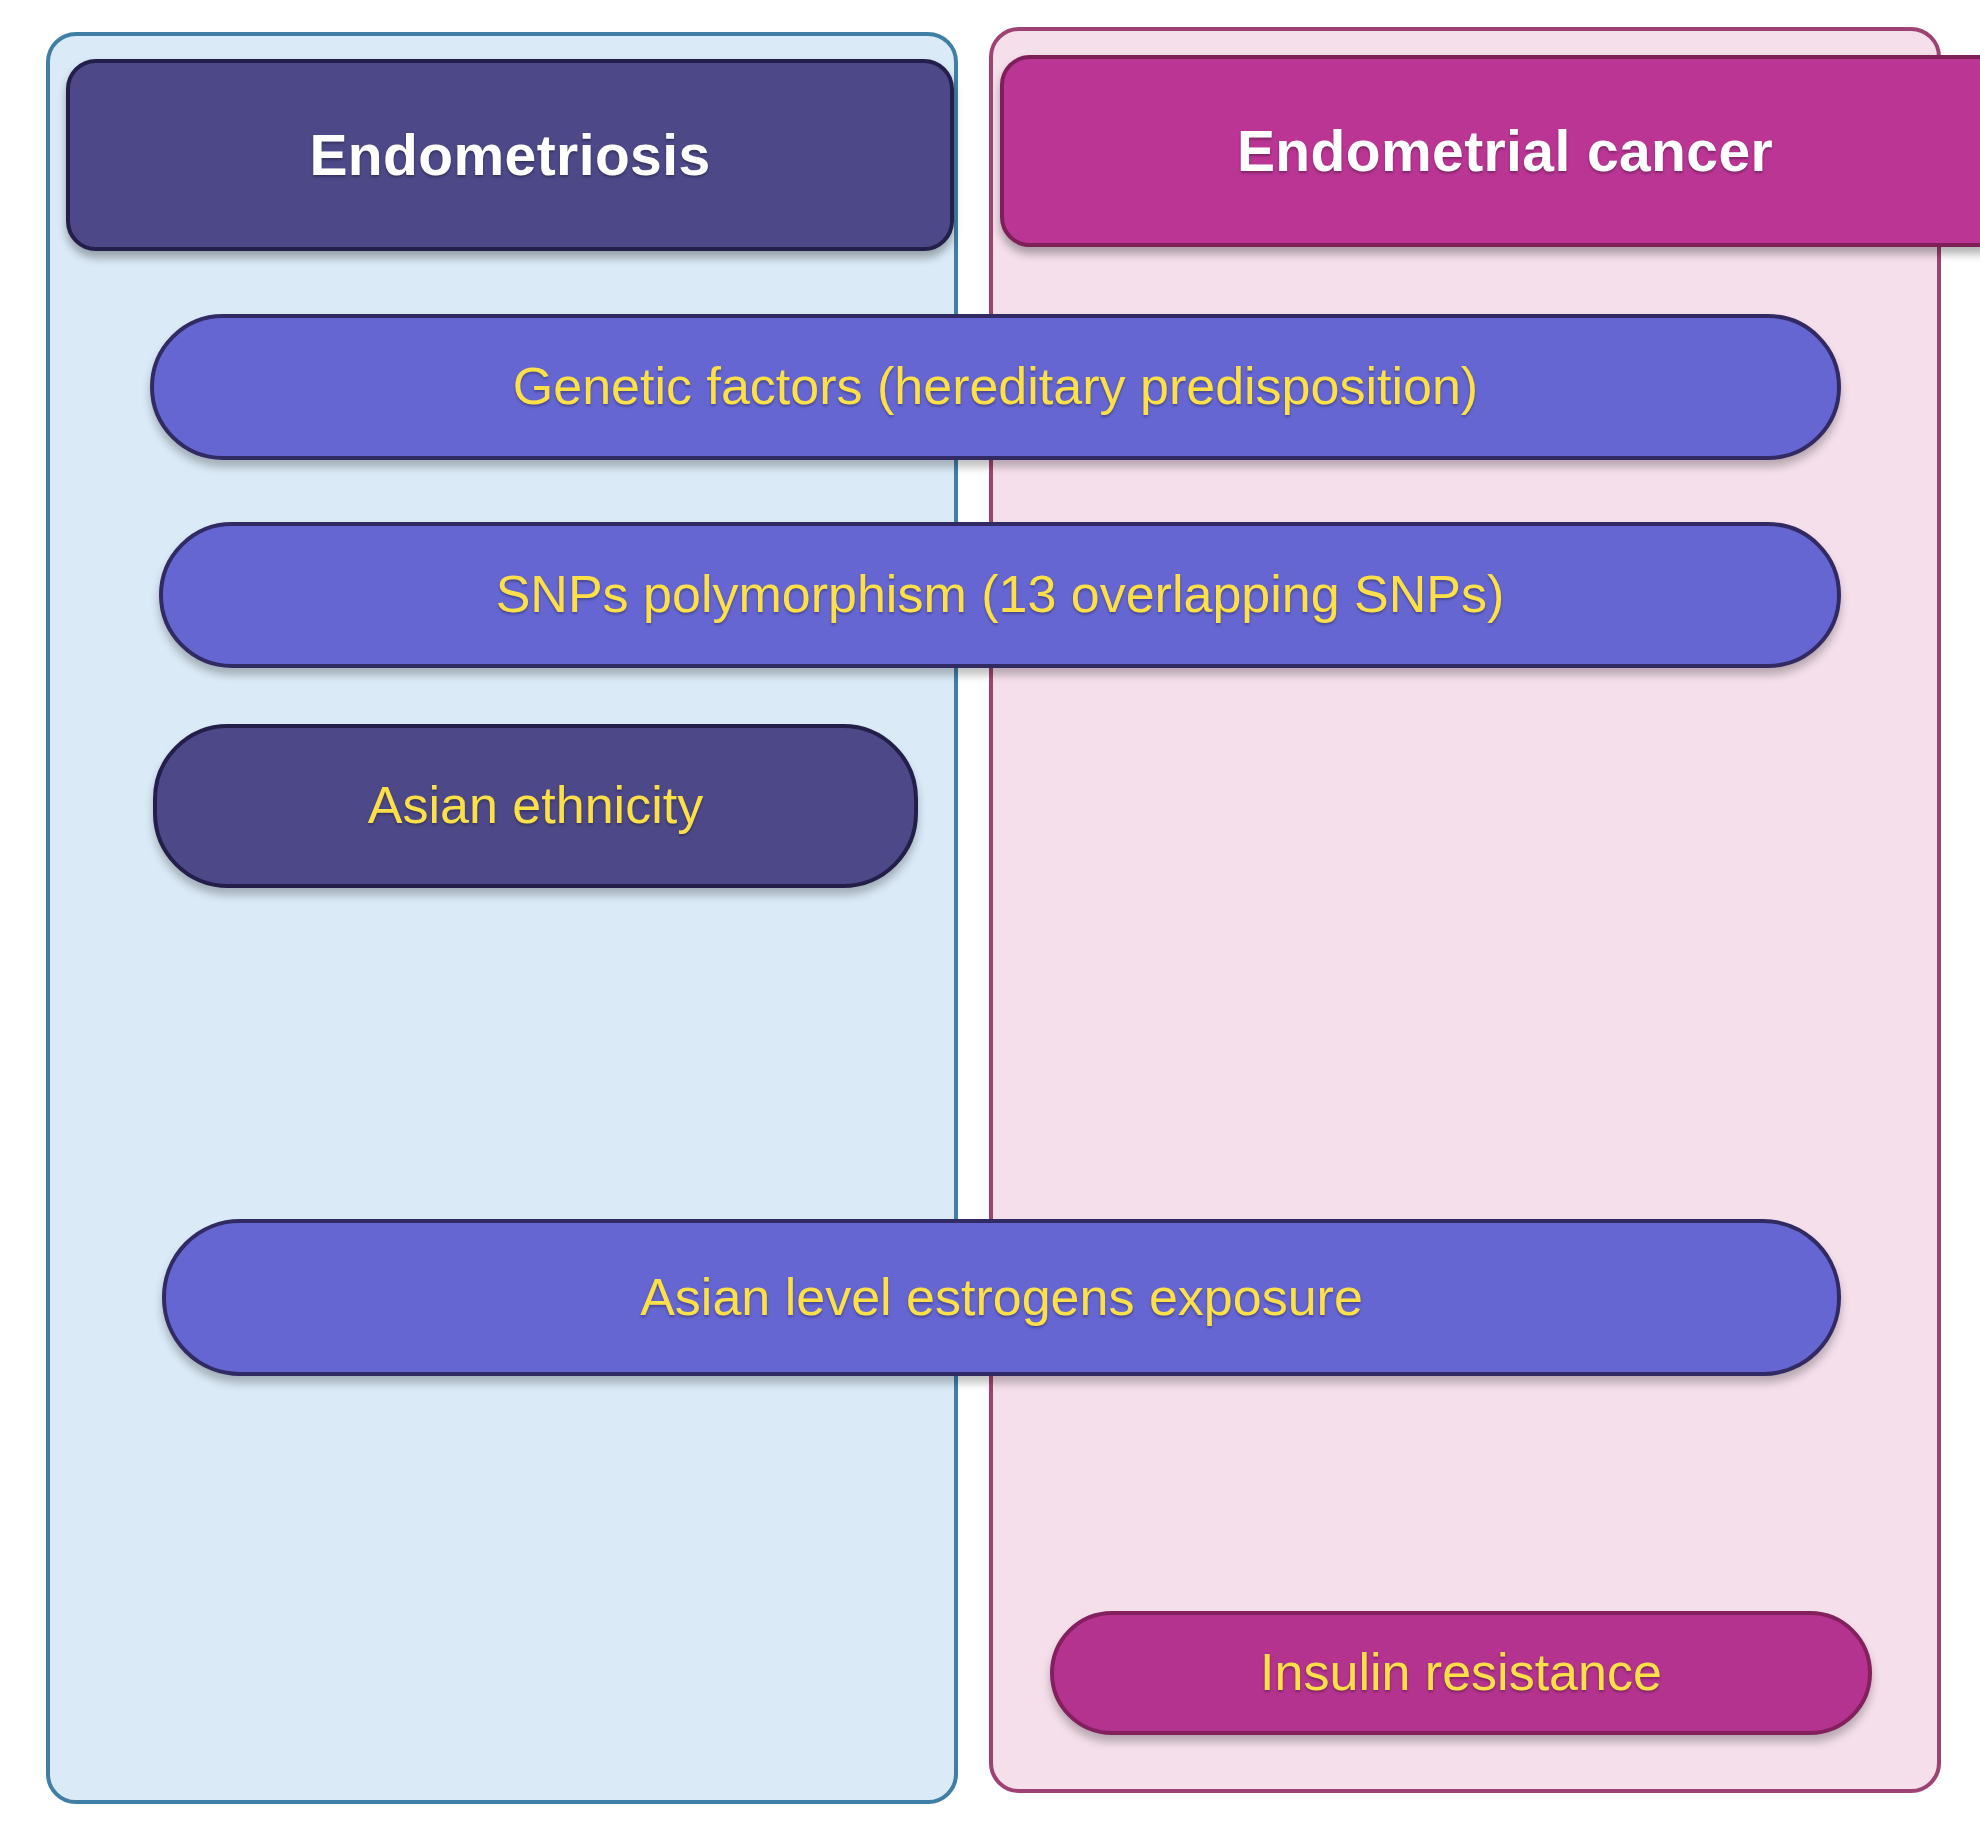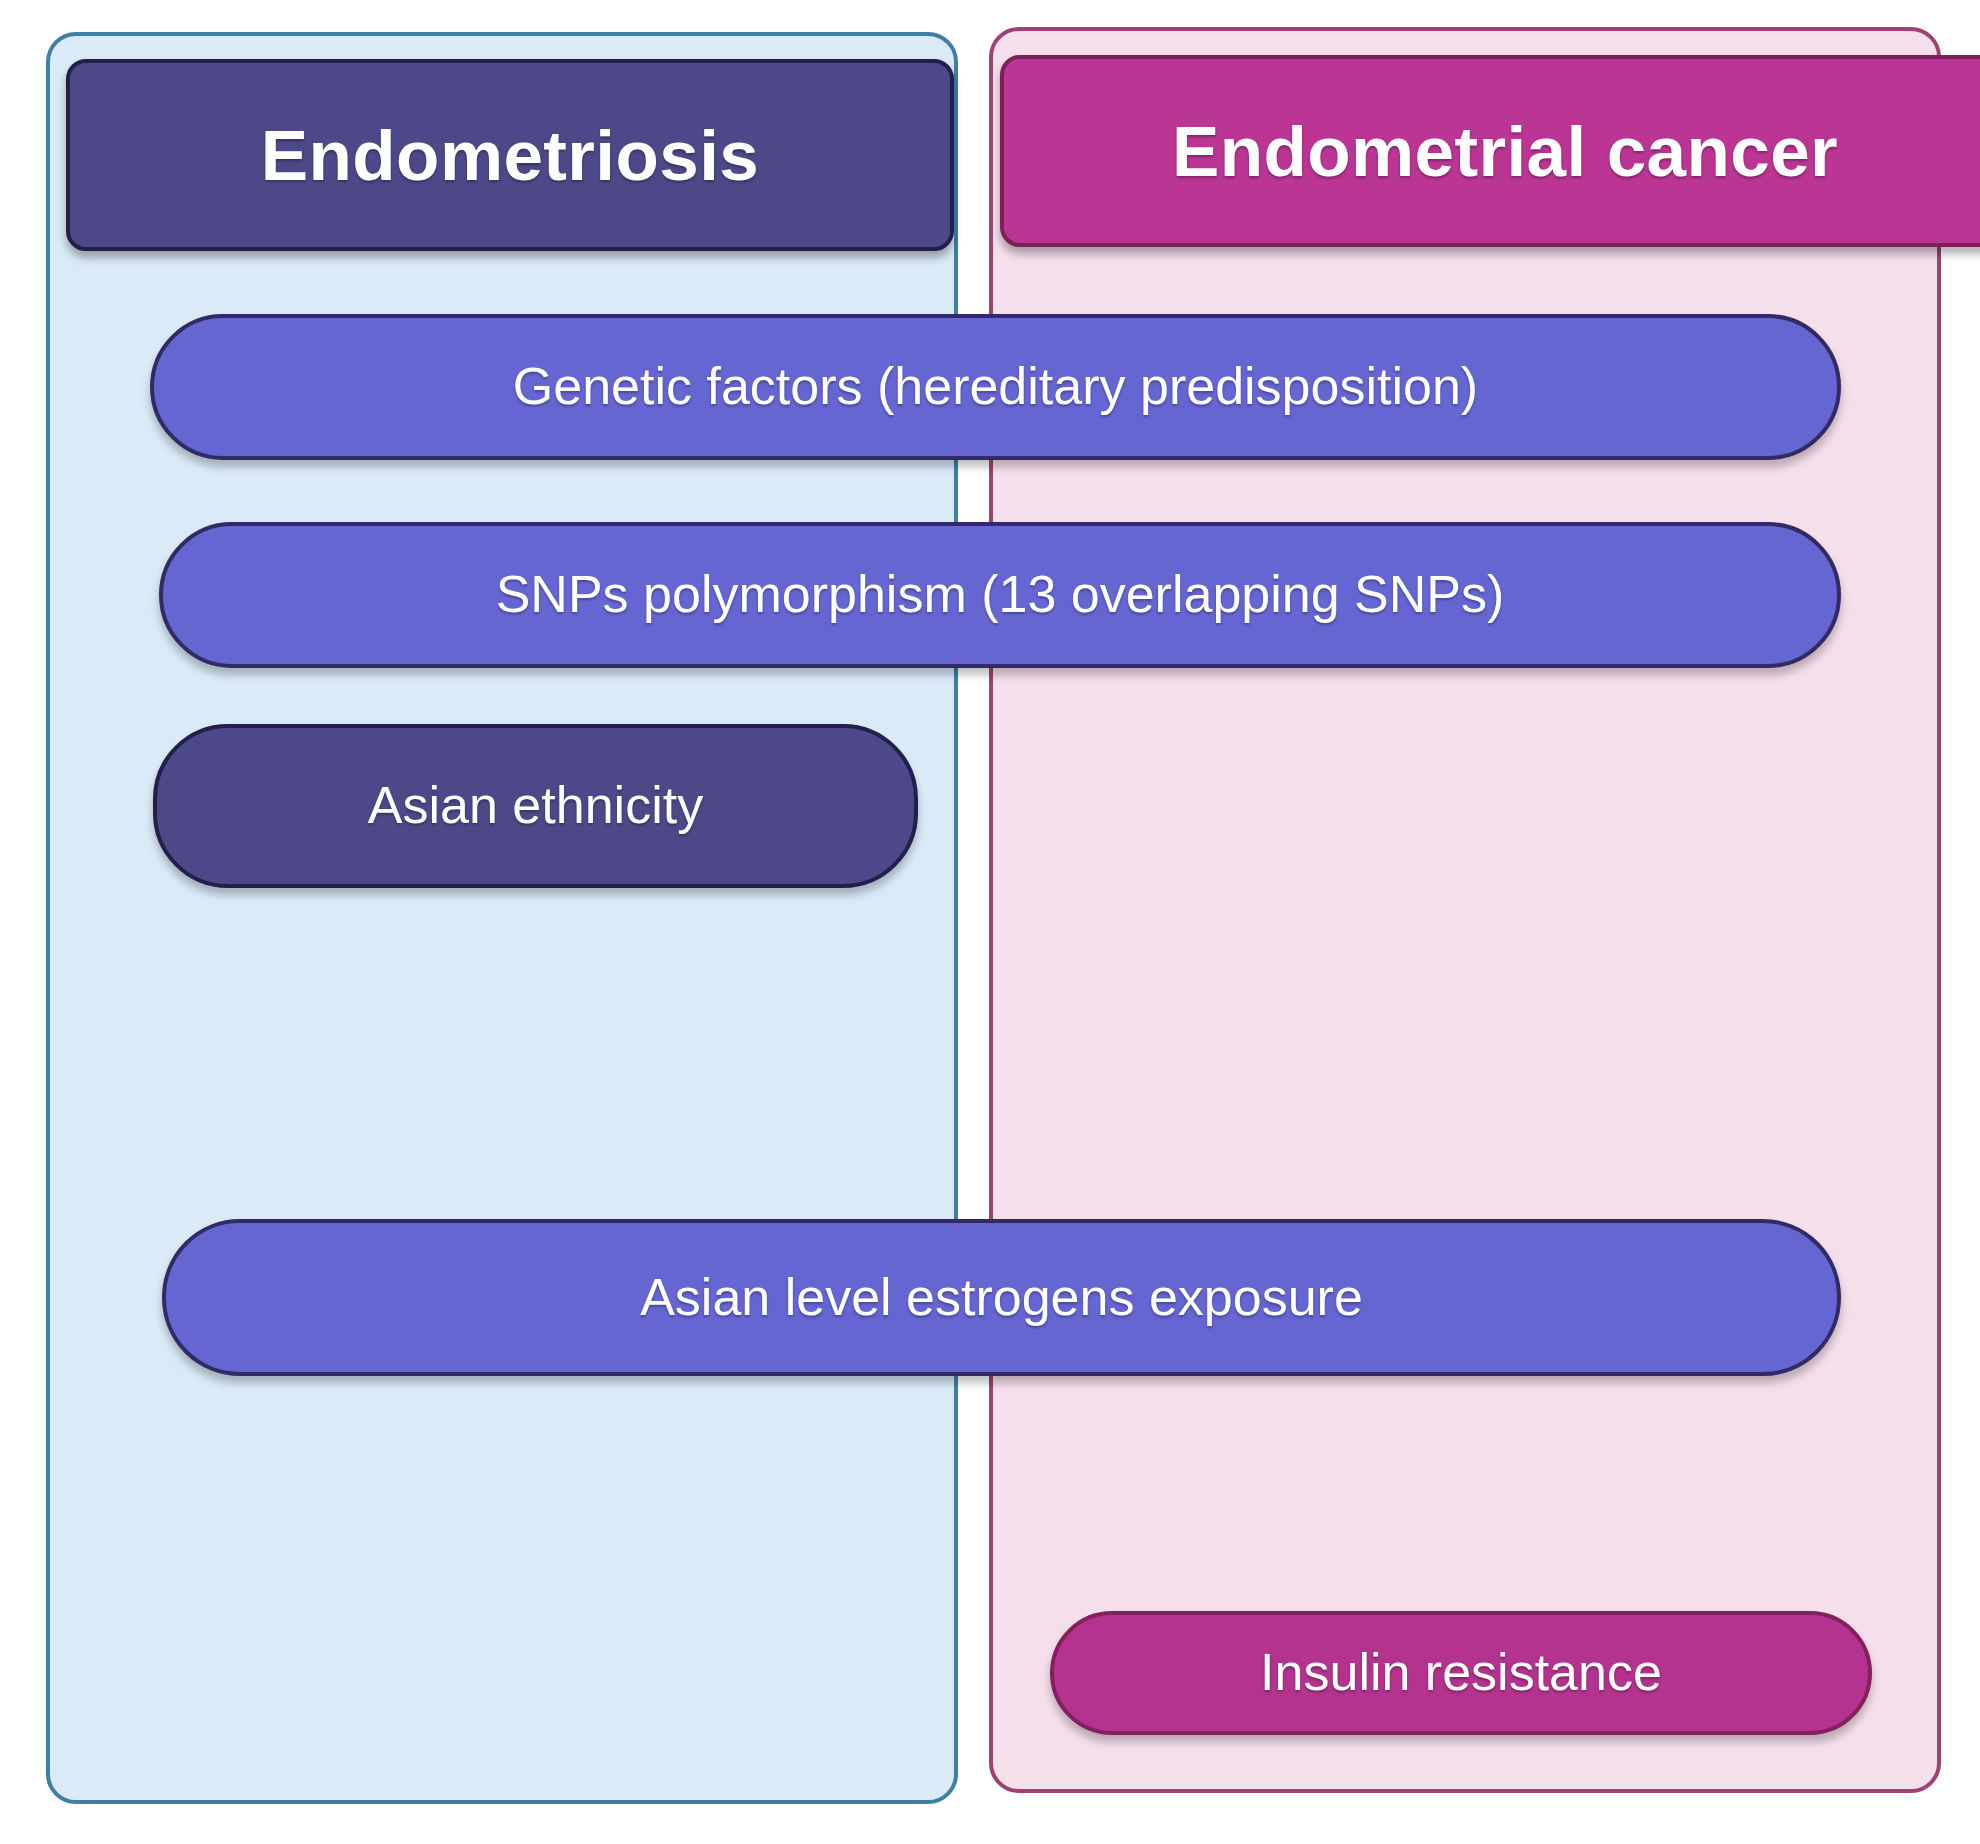"Endometriosis" .header-box { border-radius: 20px -> 30px; font-size: 71px -> 57px }
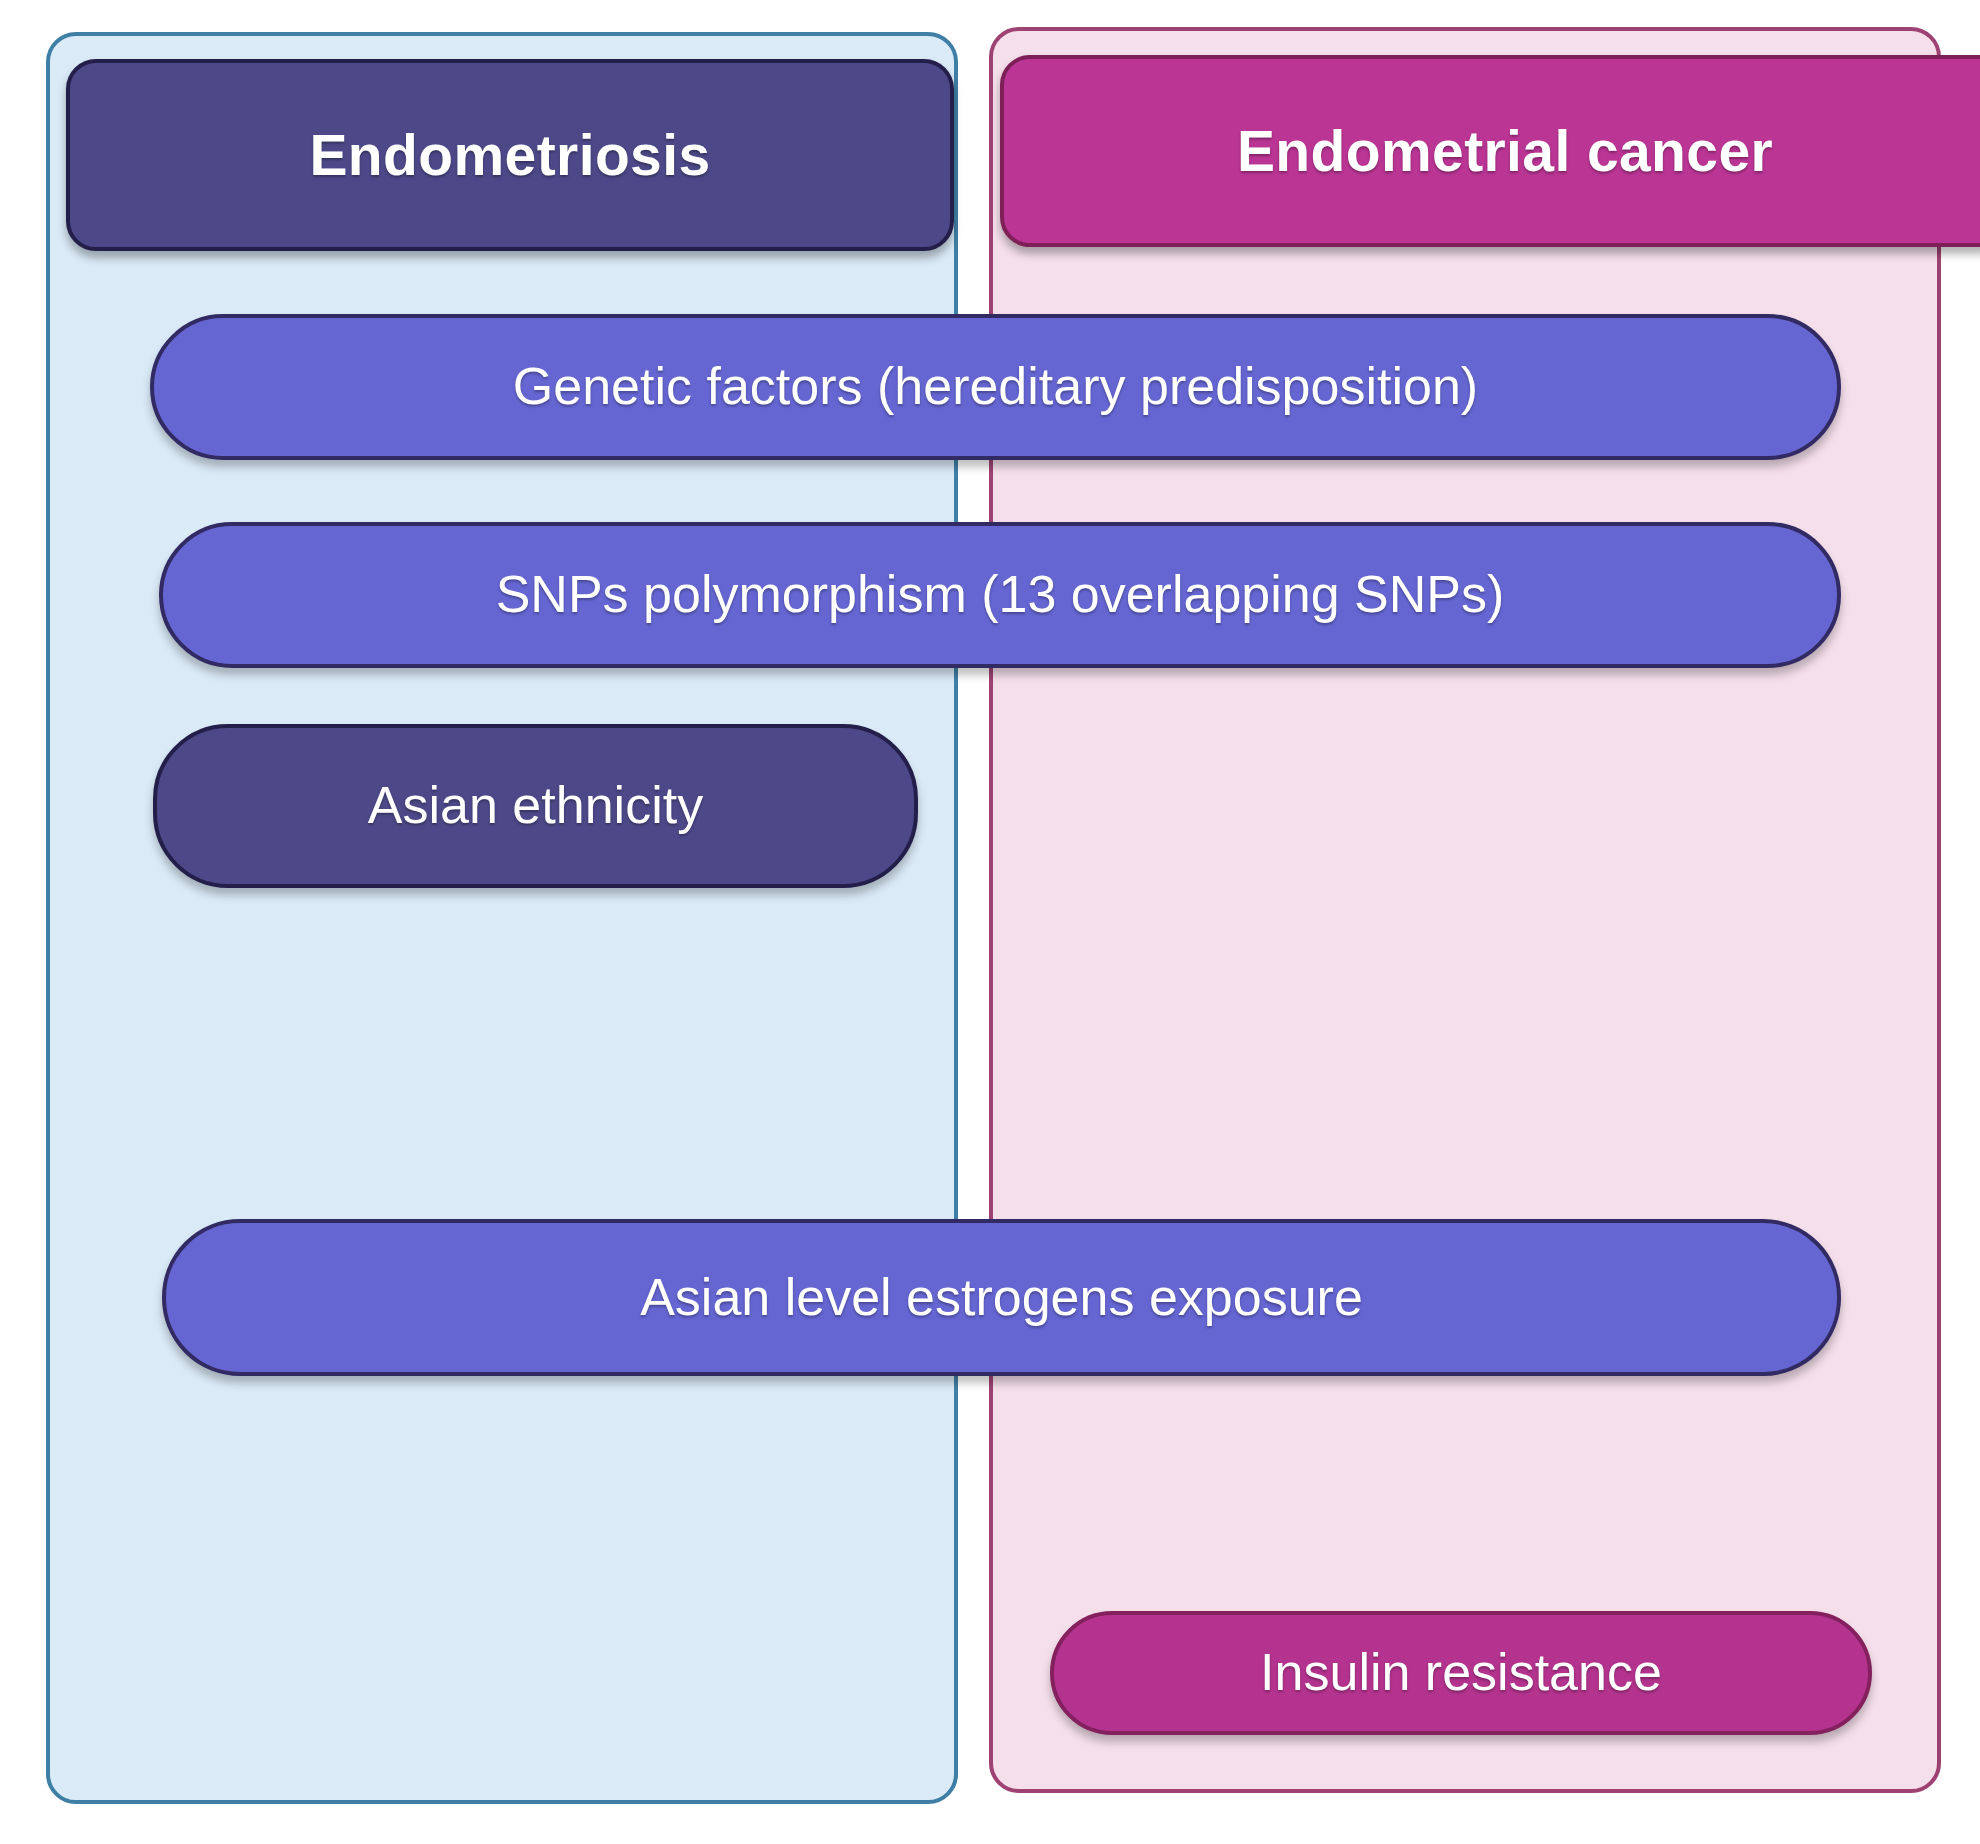"Genetic factors (hereditary" .pill { color: #ffffff -> #fde047 }
